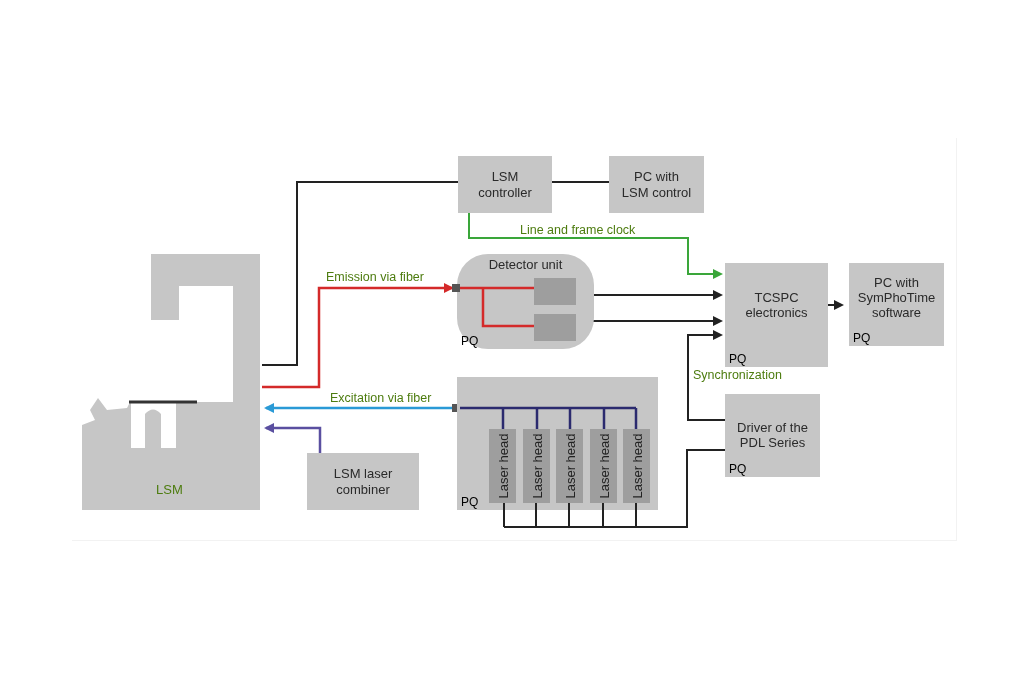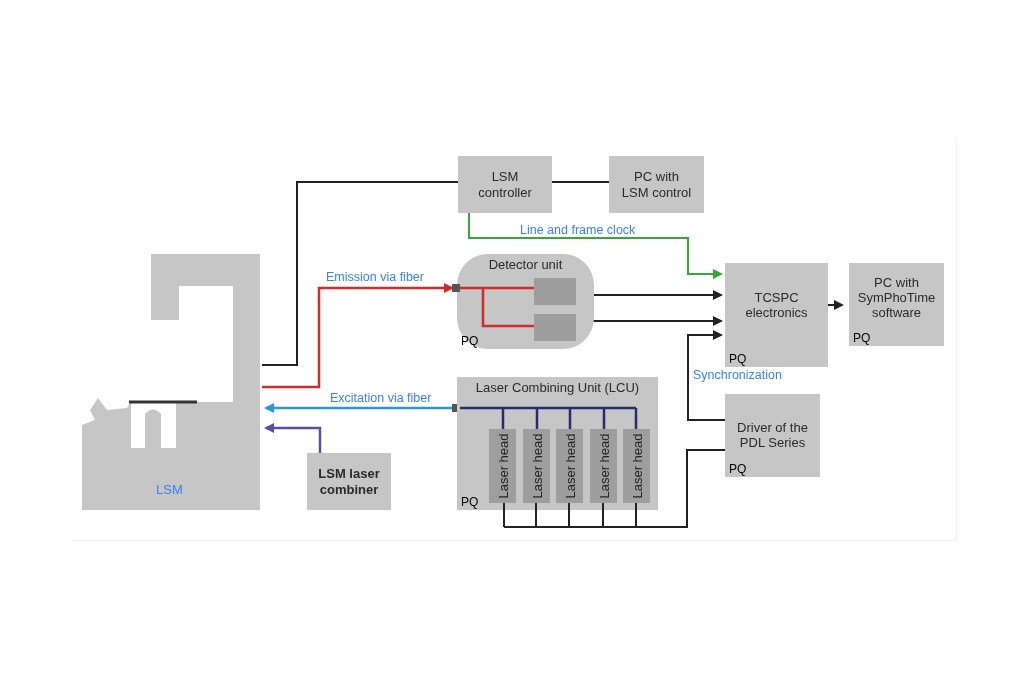"Line and frame clock" .caption { color: #3b82f6 -> #4d7c0f }
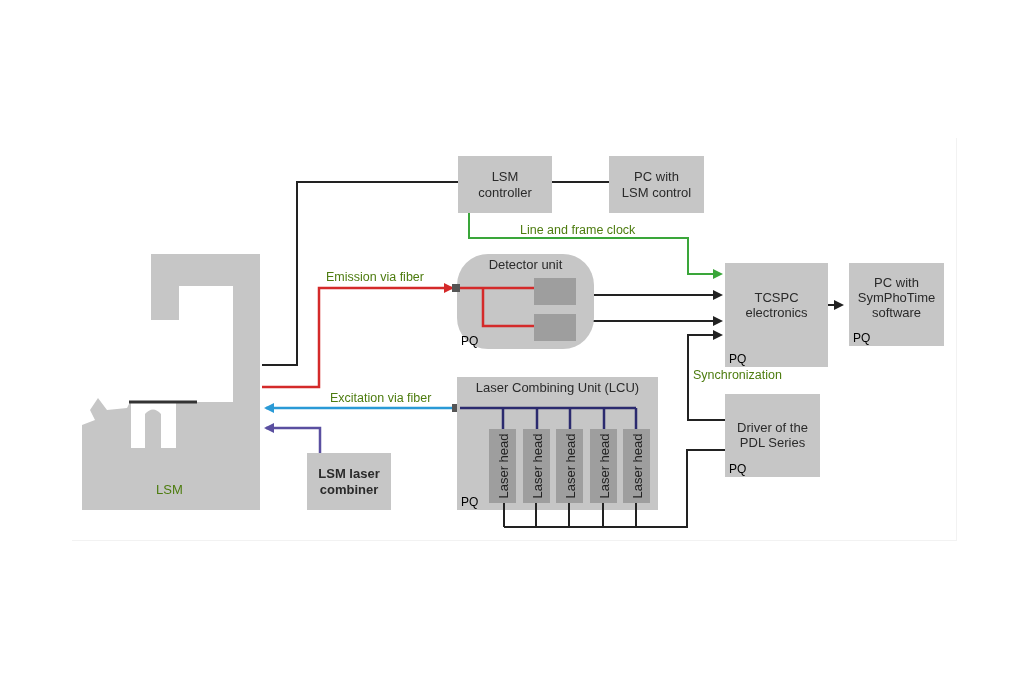"Laser Combining Unit (LCU)" div.lbl { html: <div>Laser Combining Unit (LCU)</div> -> none }
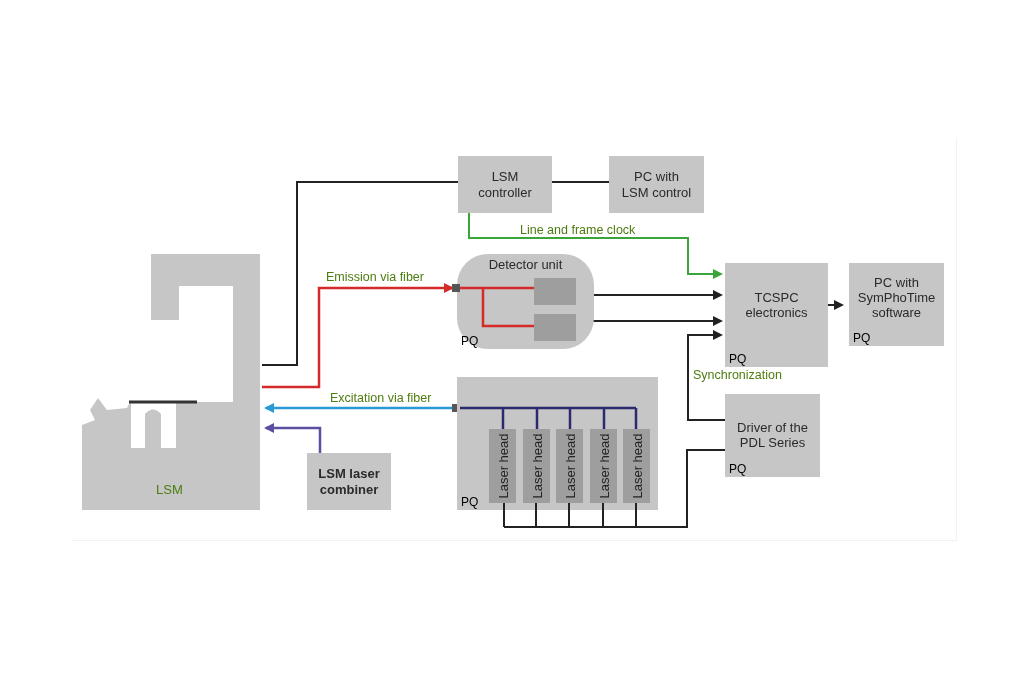"LSM laser" div.box { font-weight: bold -> none; width: 84px -> 112px }
